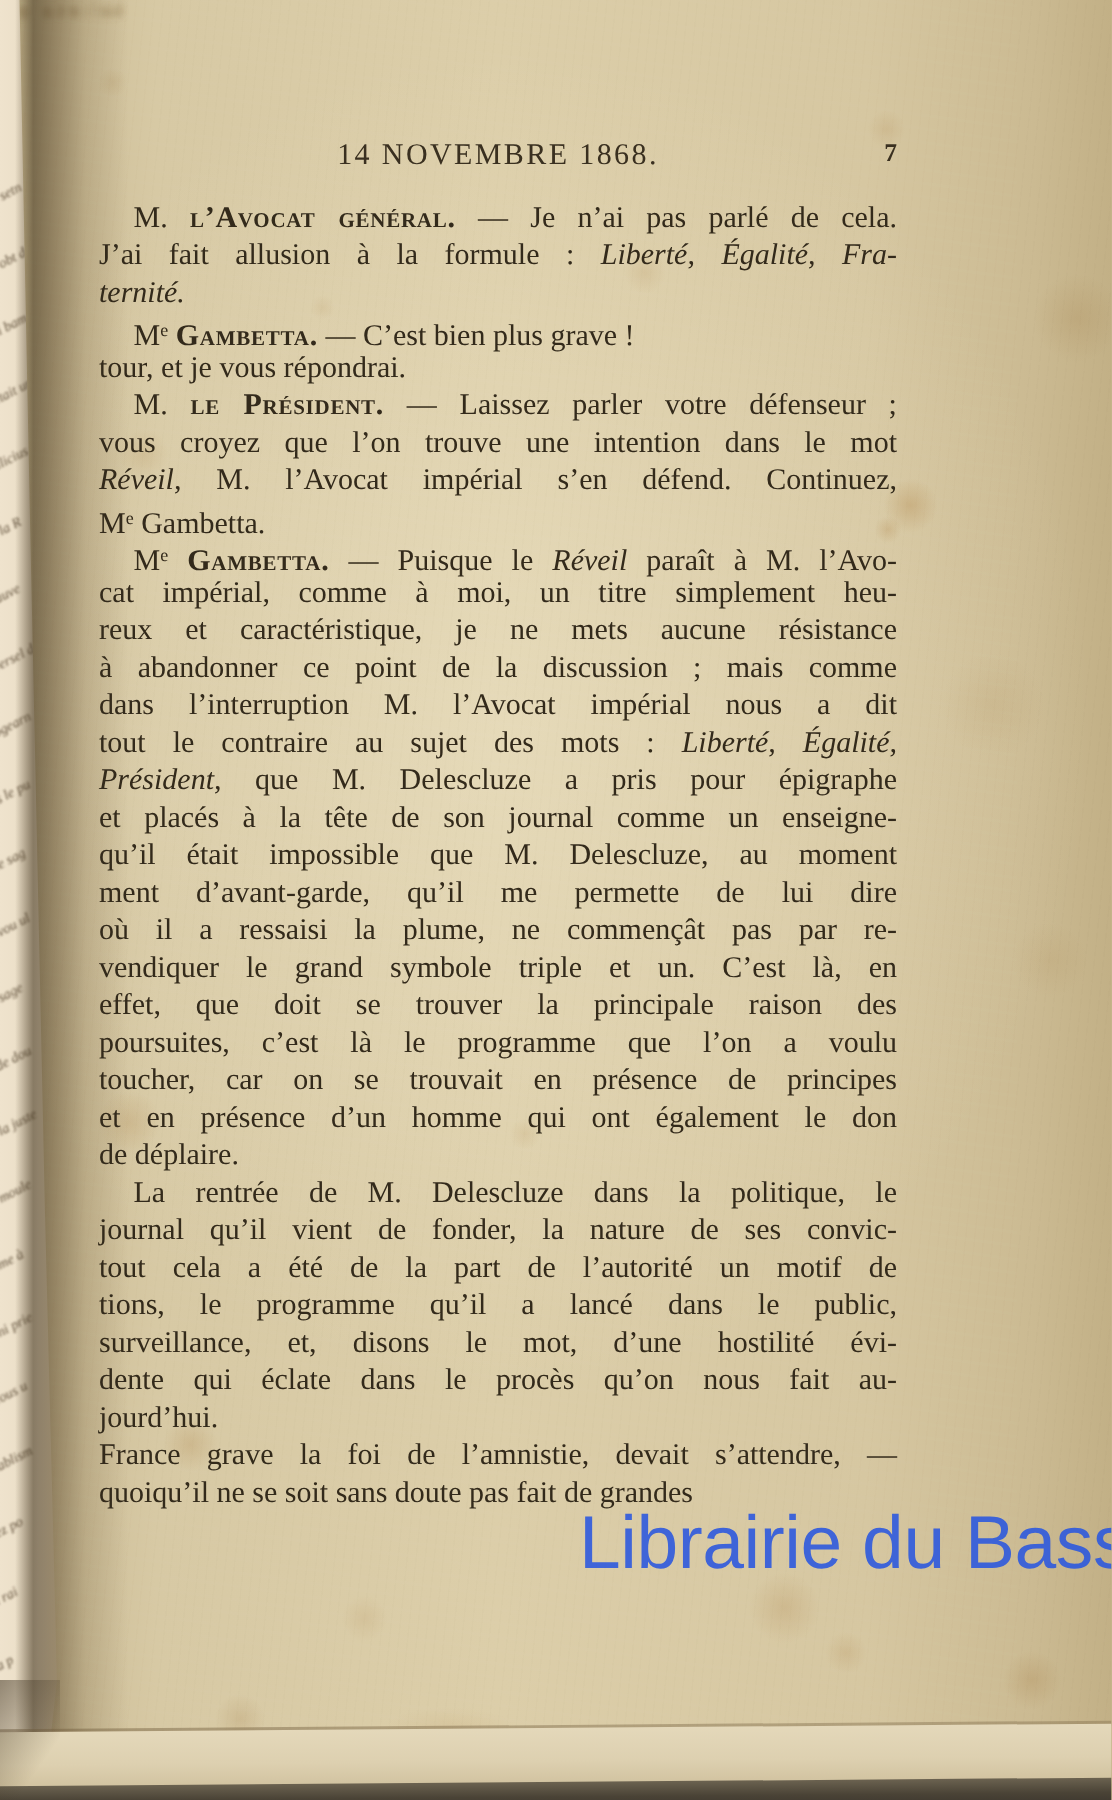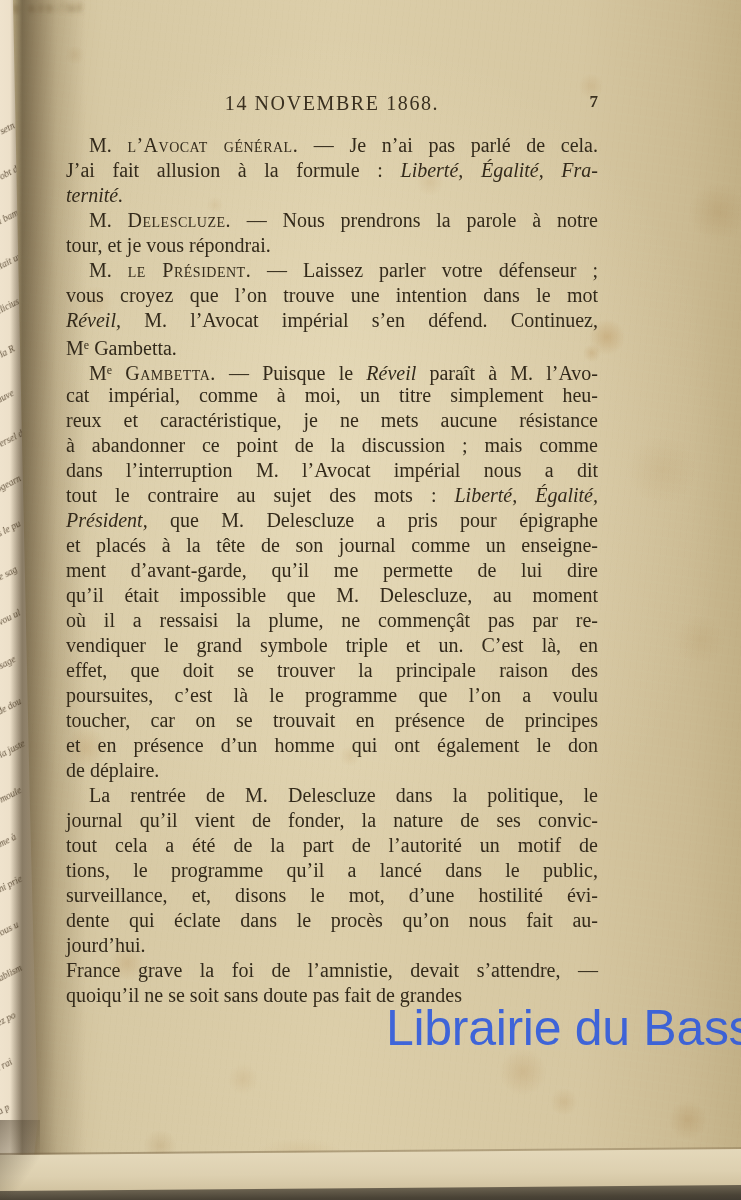"l’Avocat général." .s-sc { font-weight: none -> bold }
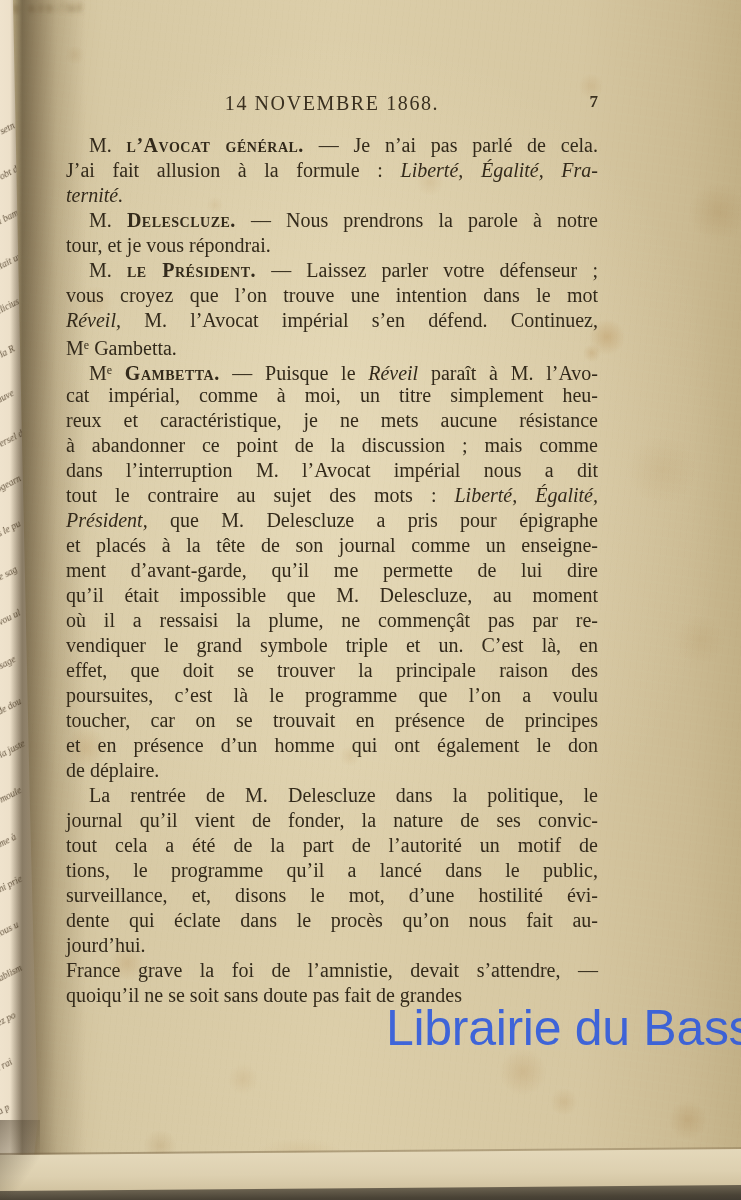"Me Gambetta. — C’est bien" div.line { html: none -> <div><span>M</span><span>e</span><span> </span><span>Gambetta.</span><span> — C’est bien plus grave !</span></div> }
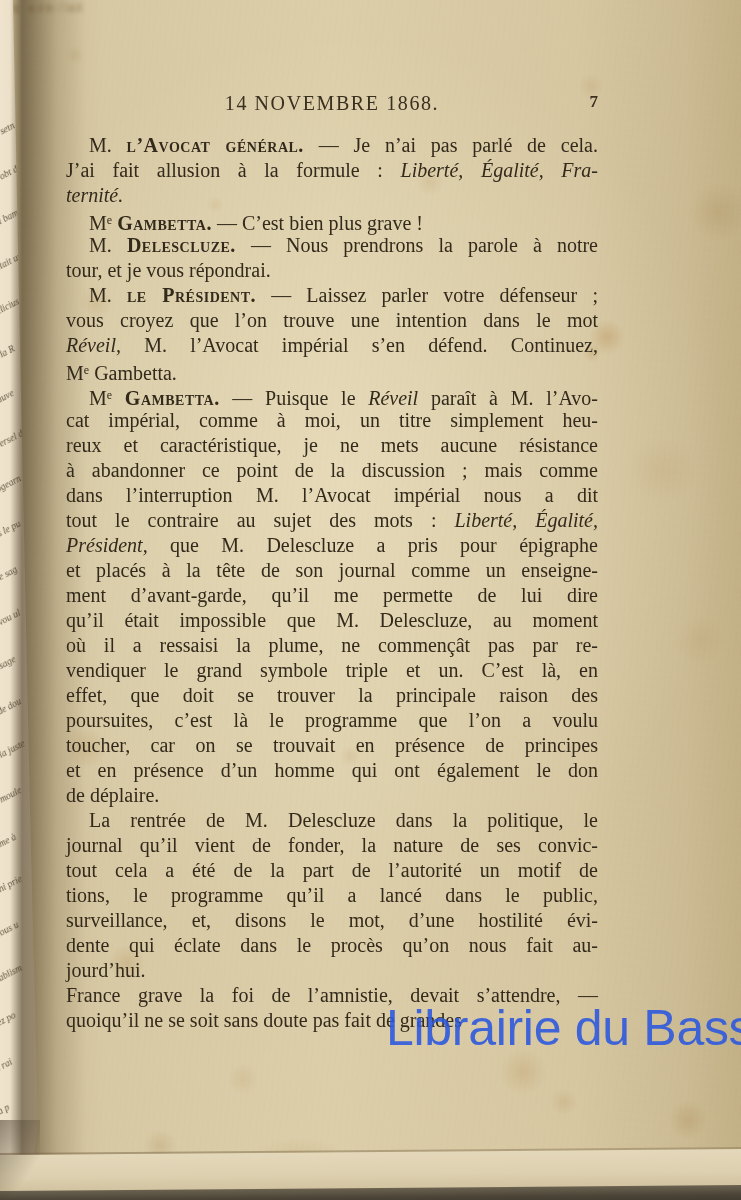"M. Delescluze. — Nous prendrons" div.line { html: <div><span>M. </span><span>Delescluze.</span><span> — Nous prendrons la parole à notre</span></div> -> none }
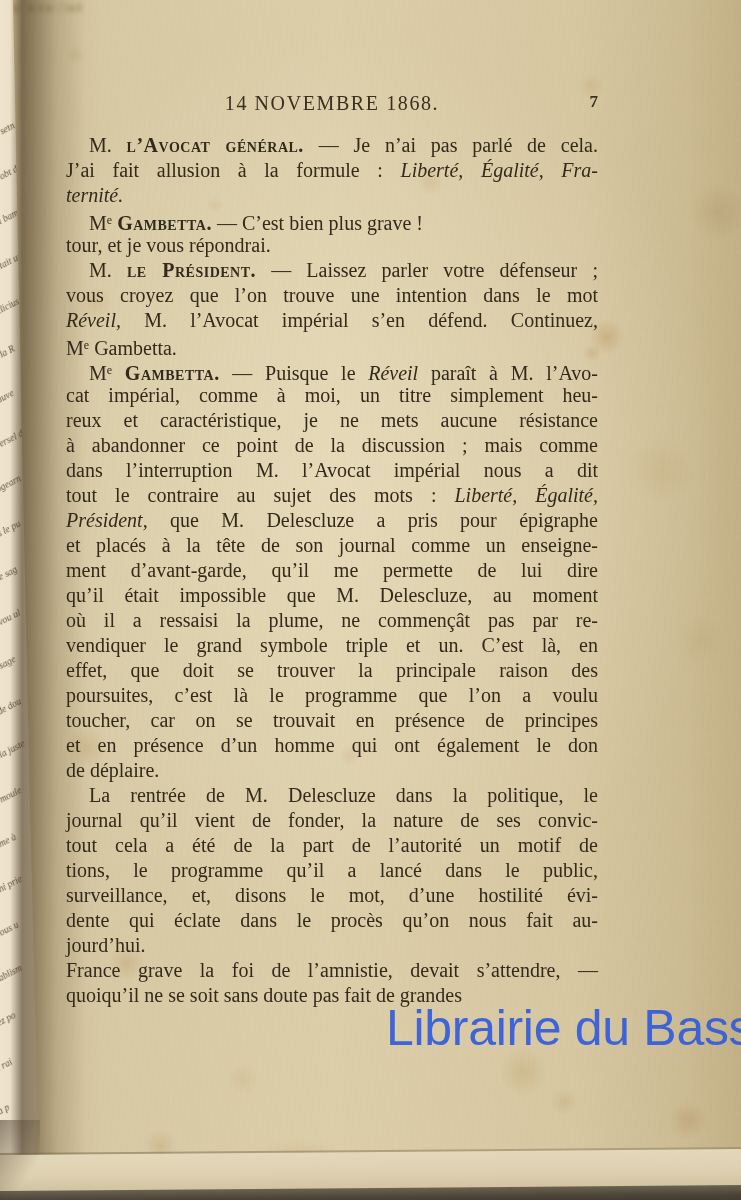"ment d’avant-garde, qu’il me permette" div.line { order: before "qu’il était impossible que M." -> after "qu’il était impossible que M." }
